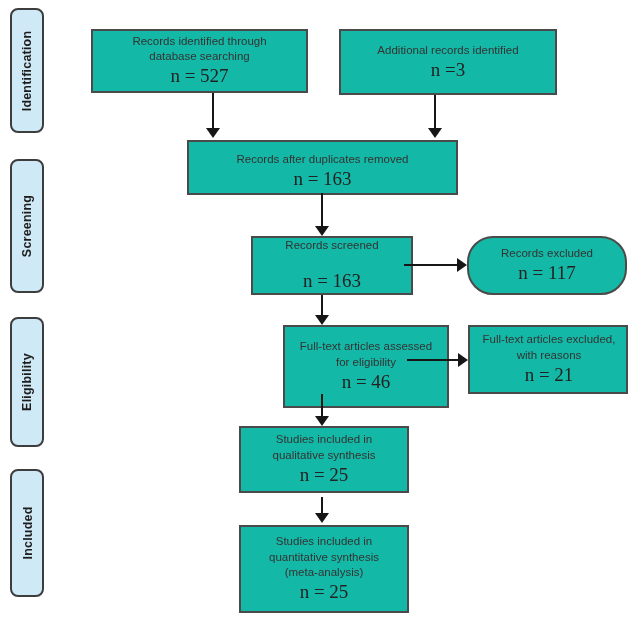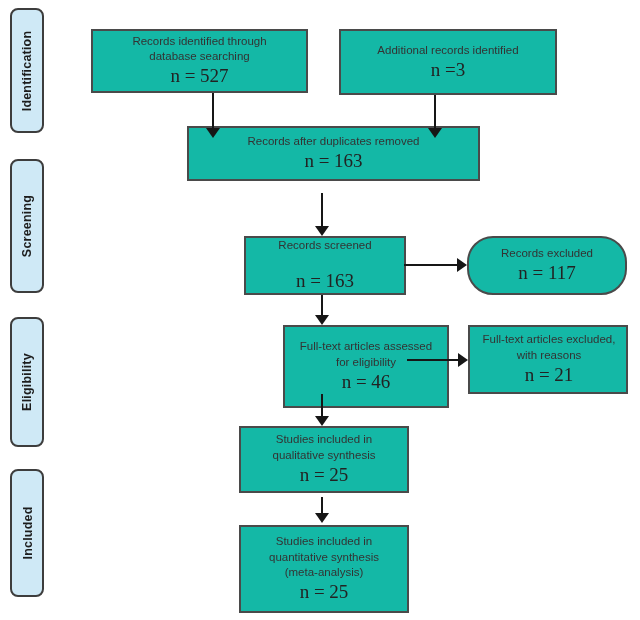"Records after duplicates removed" div.fbox { justify-content: none -> flex-end; top: 126px -> 140px; width: 293px -> 271px }
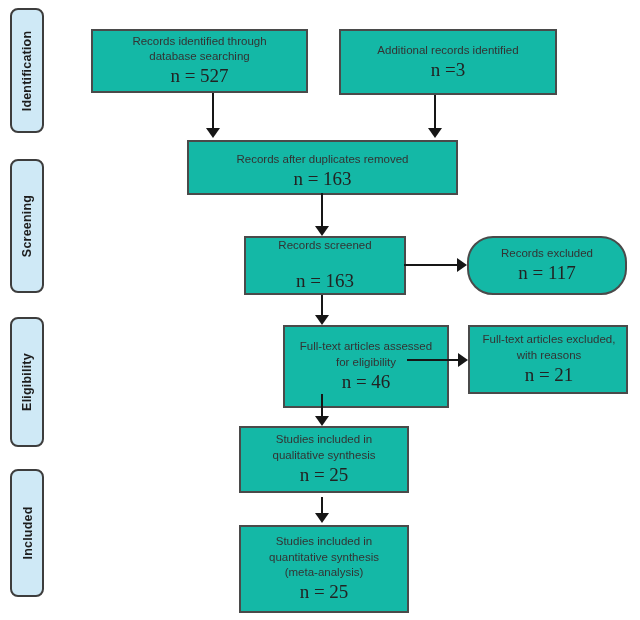"Records screened" div.fbox { left: 244px -> 251px }
